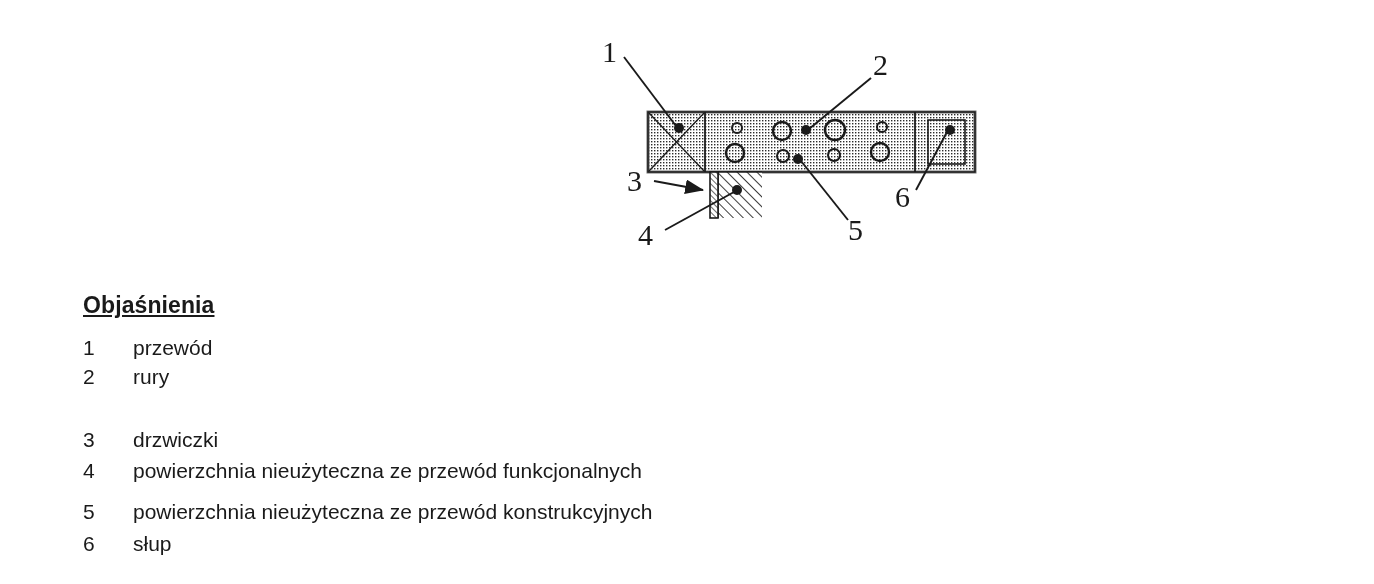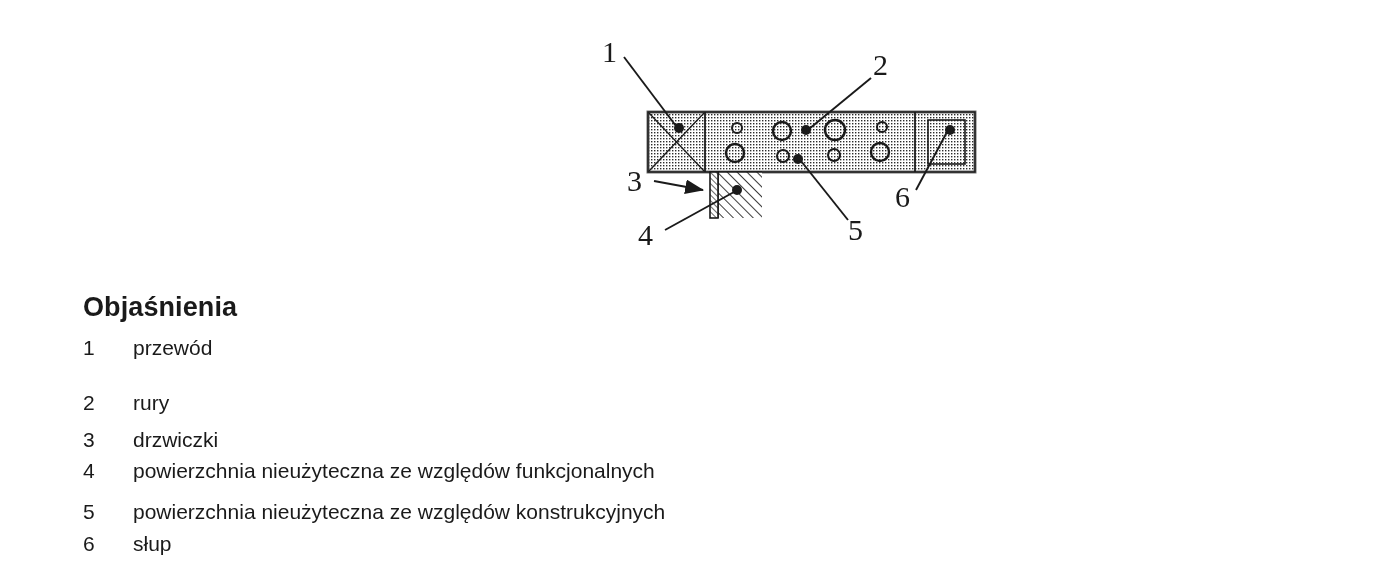"Objaśnienia" .legend-title { font-size: 27px -> 23px; text-decoration: none -> underline }
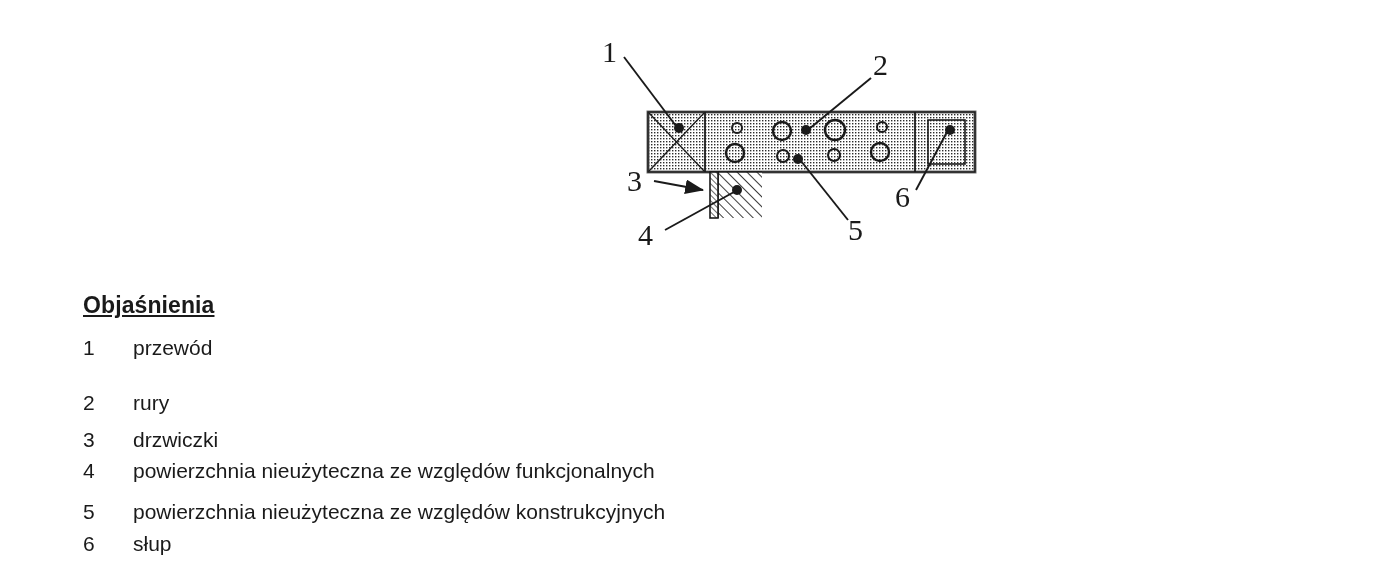"2 rury" div.legend-row { top: 112px -> 86px }
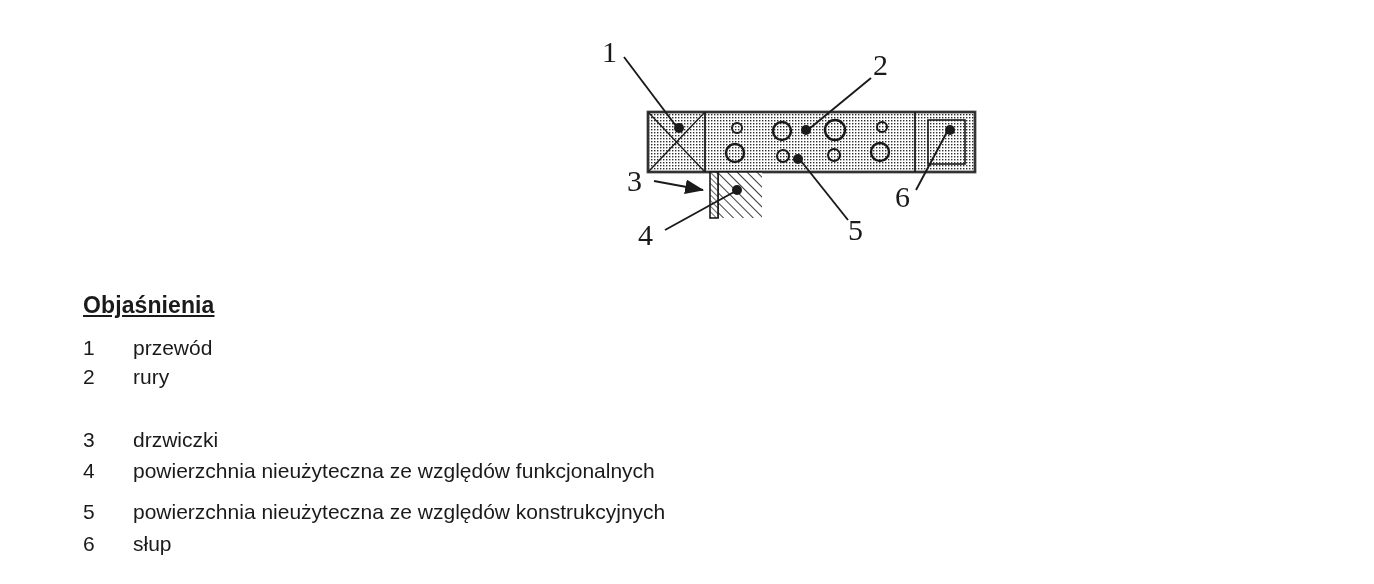"powierzchnia nieużyteczna ze względów funkcjonalnych" span.legend-label { text: względów -> przewód }
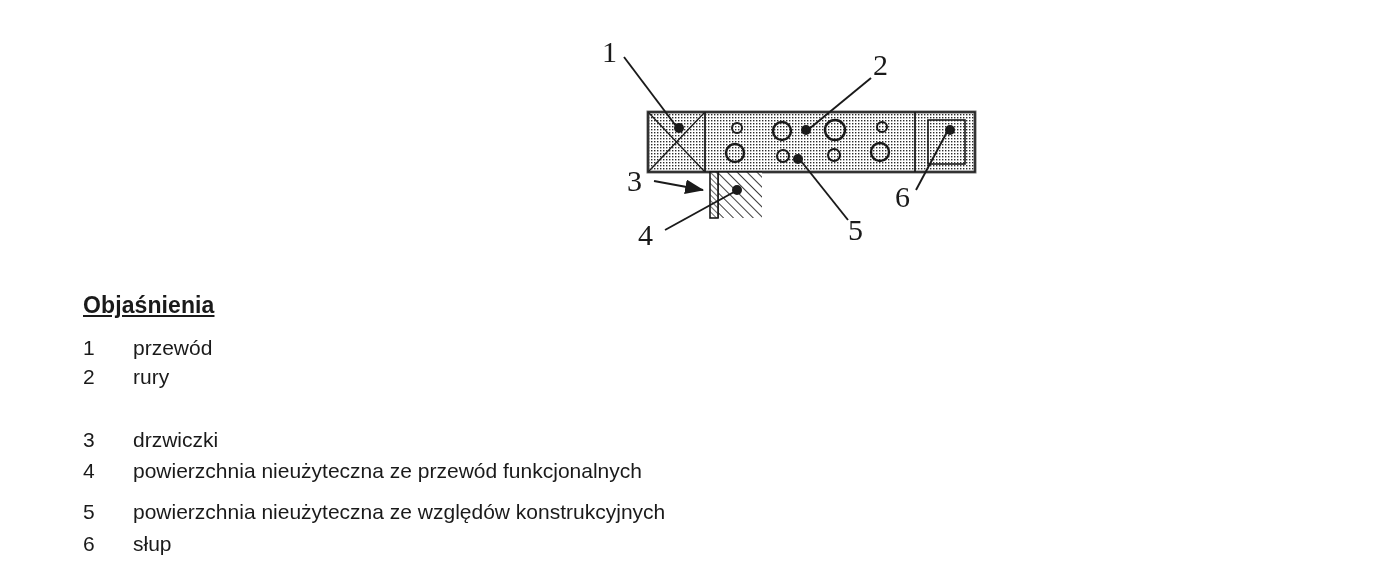"powierzchnia nieużyteczna ze względów" span.legend-label { text: względów -> przewód }
